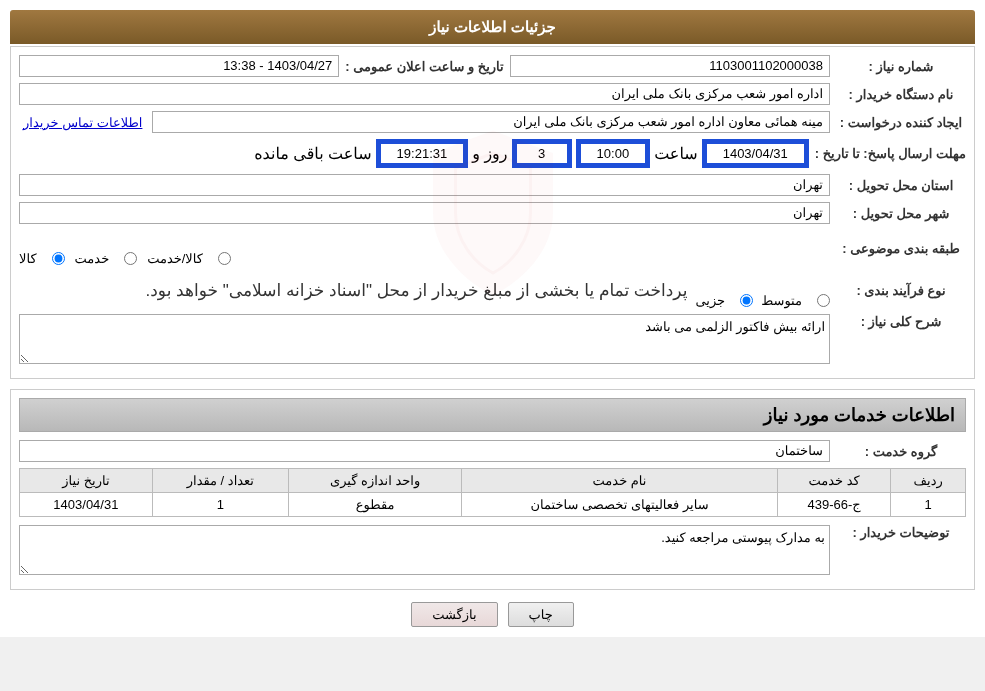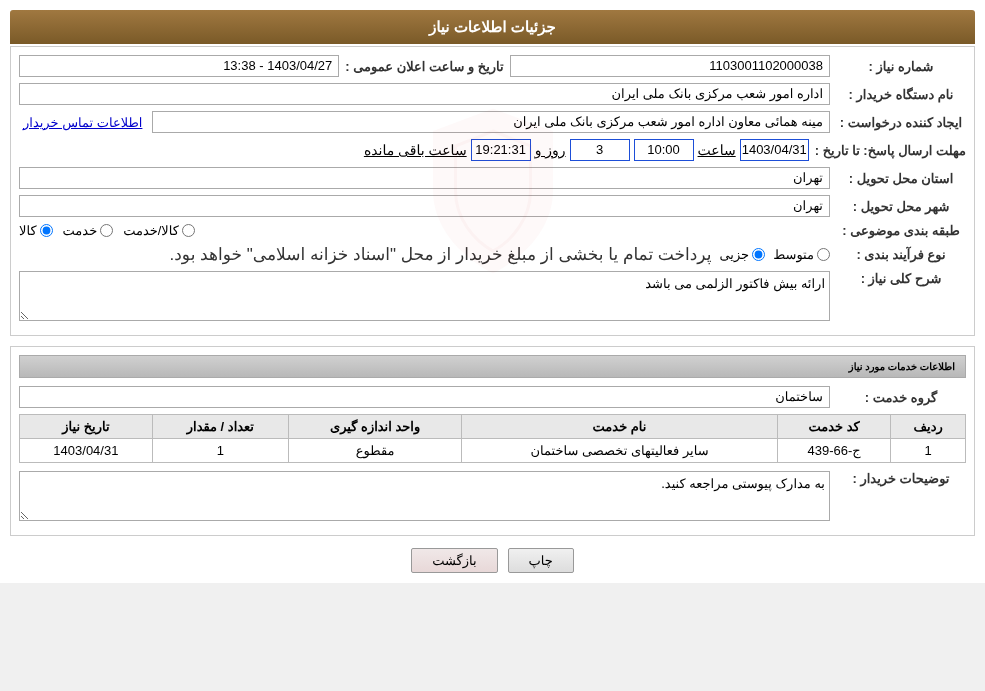"ساعت باقی مانده" .small-label { font-size: 14px -> 16px; text-decoration: underline -> none }
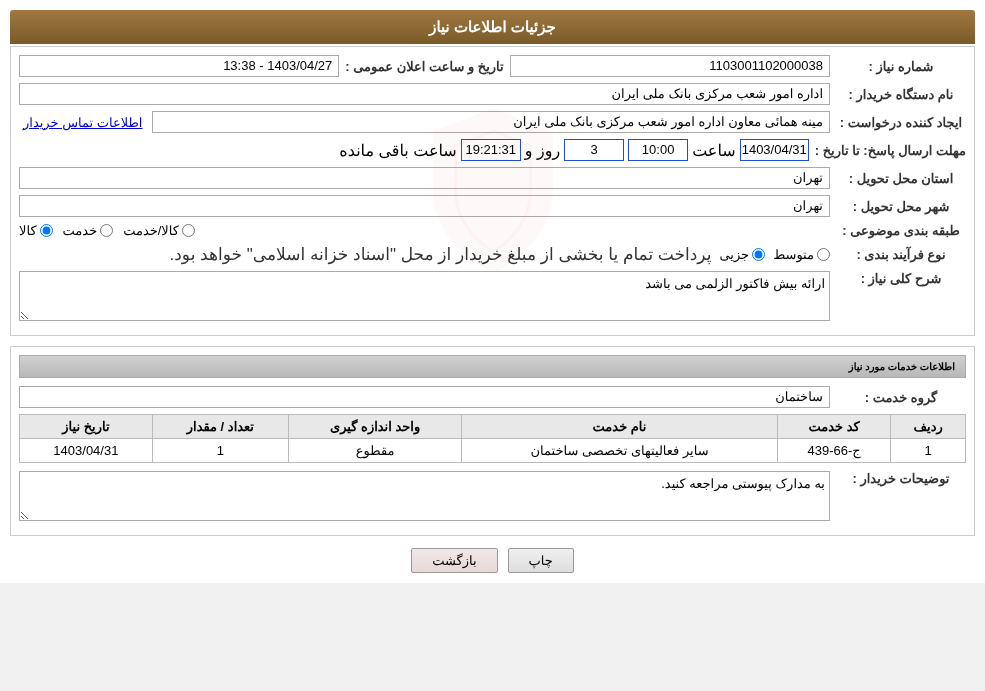"19:21:31" .small-box { border: 1px solid #1d4ed8 -> 5px solid #1d4ed8; padding: 2px 1px -> 2px 16px }
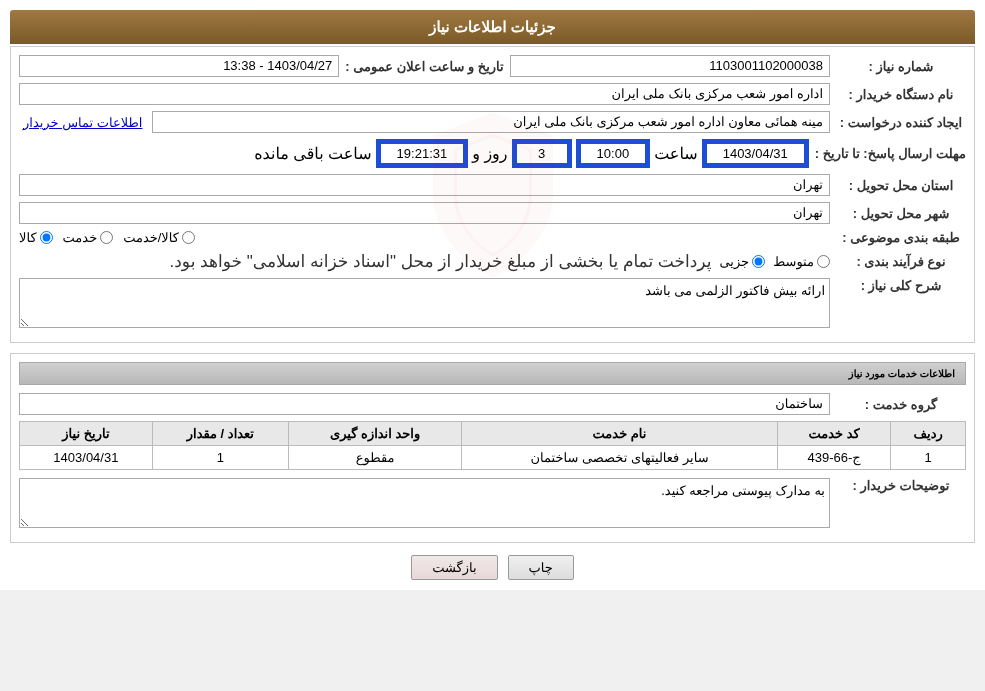"کالا" .radio-item { gap: 3px -> 15px; margin-top: none -> 21px }
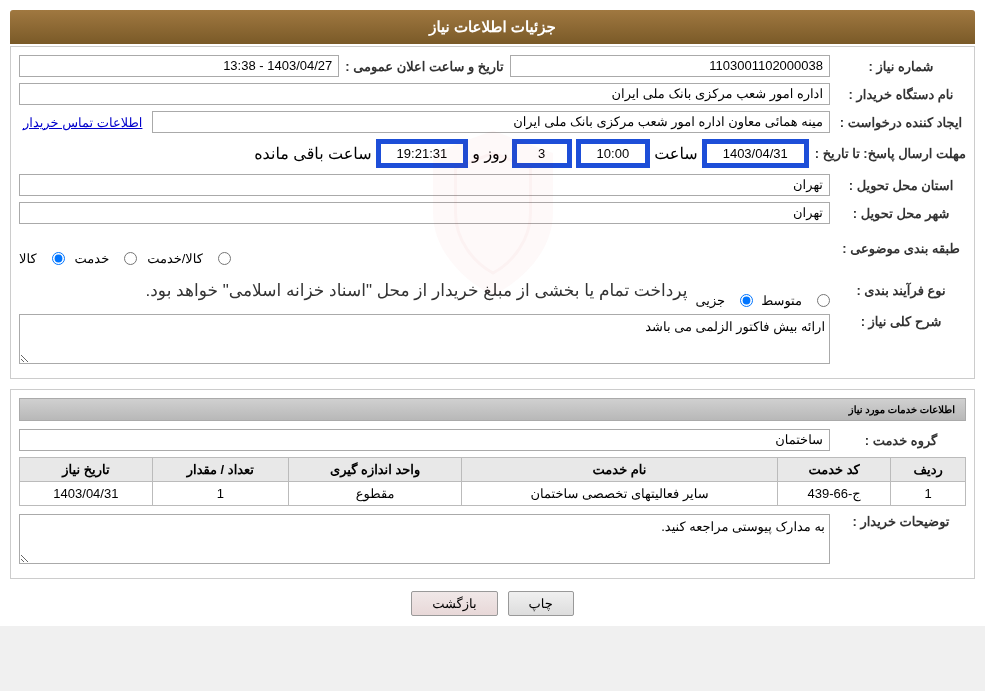"اطلاعات خدمات مورد نیاز" .section-title { font-size: 10px -> 18px }
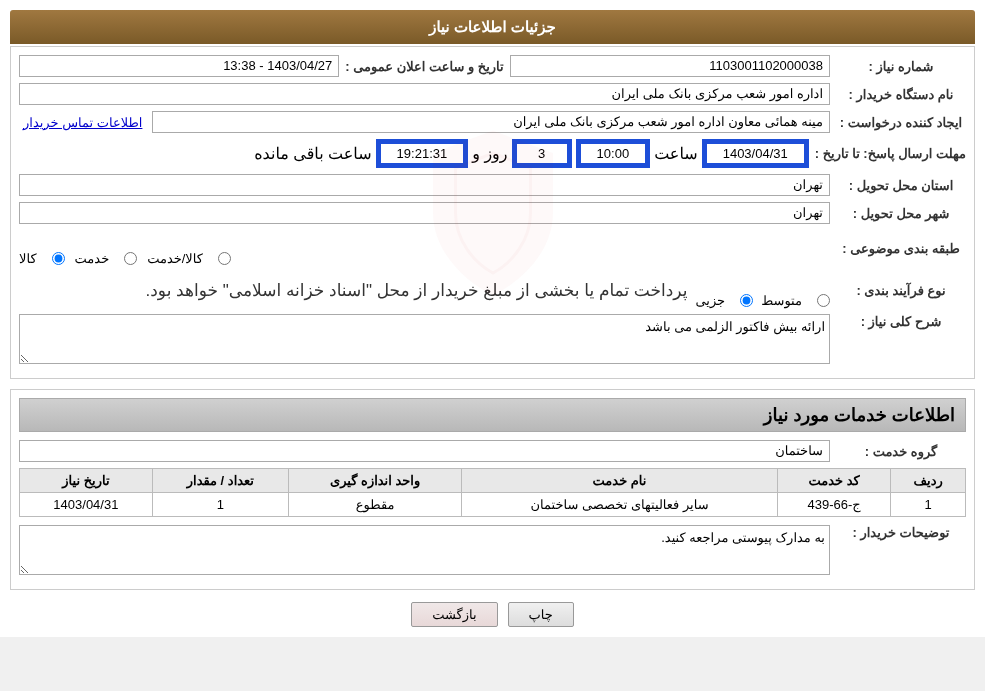"تاریخ نیاز" th { font-weight: bold -> normal }
